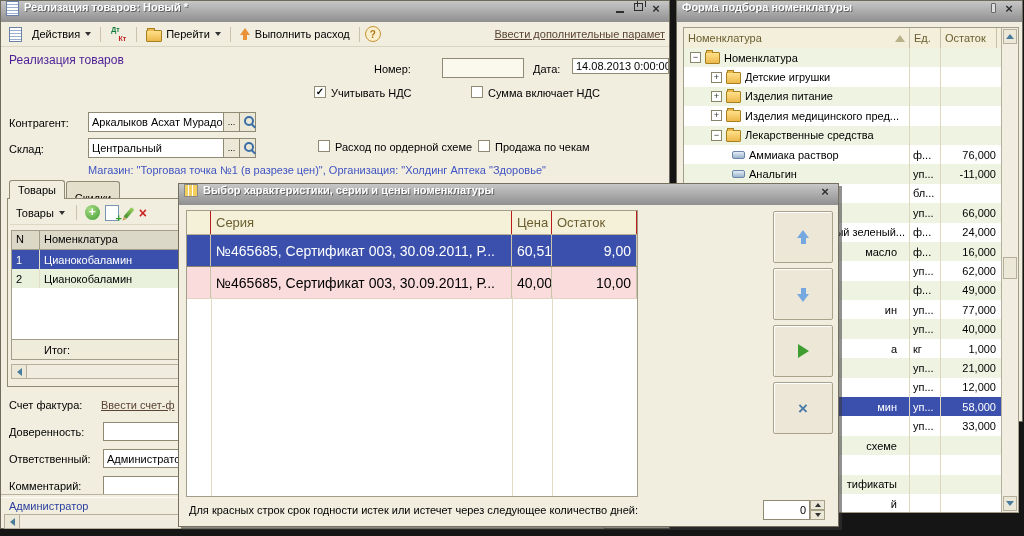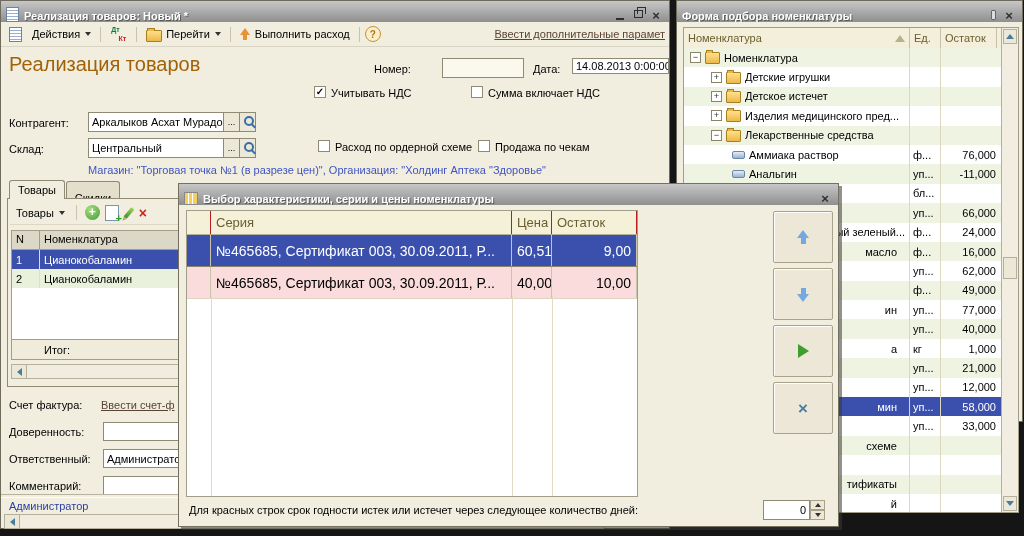"Реализация товаров: Новый *" .titlebar { align-items: flex-end -> flex-start }
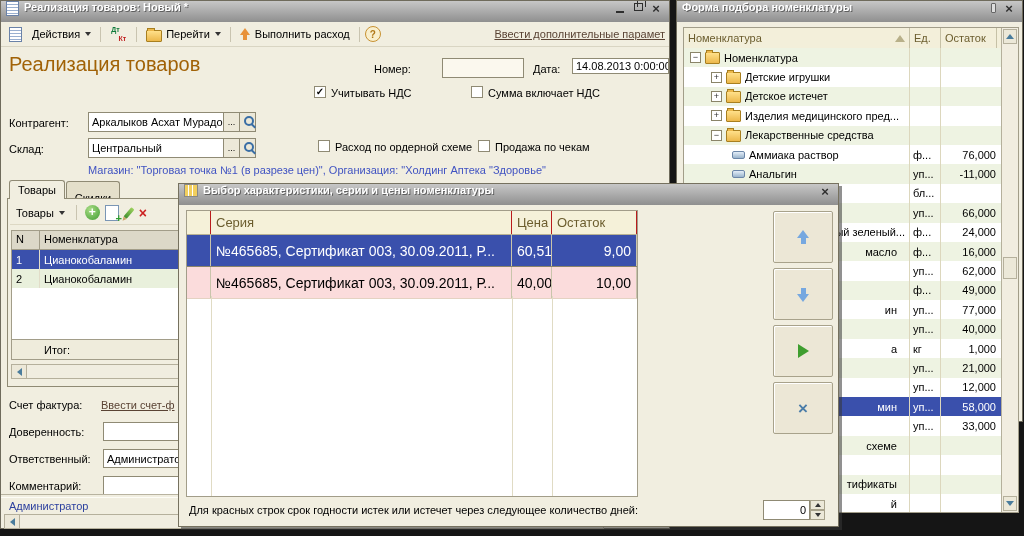"Реализация товаров" .h1 { color: #a16207 -> #4c1d95; font-size: 20px -> 12px }
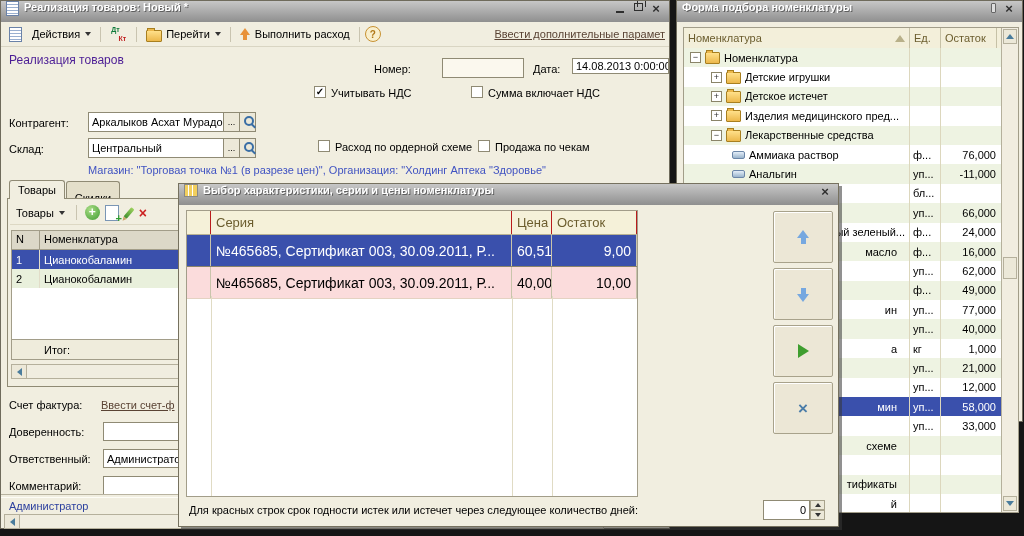"Детское истечет" span { text: Детское истечет -> Изделия питание }
